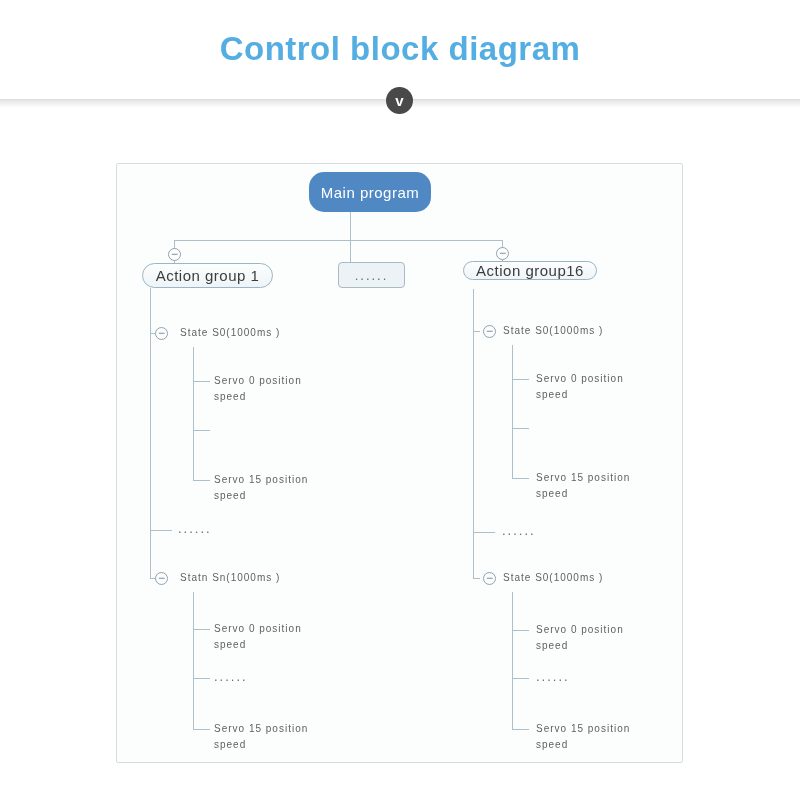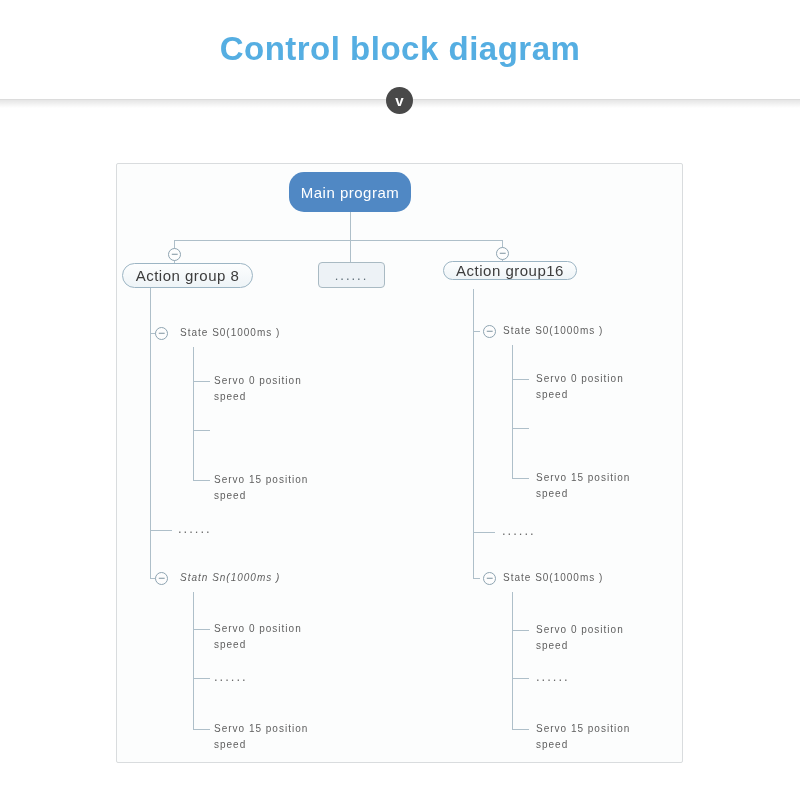"Main program" .node { margin-left: none -> 20px }
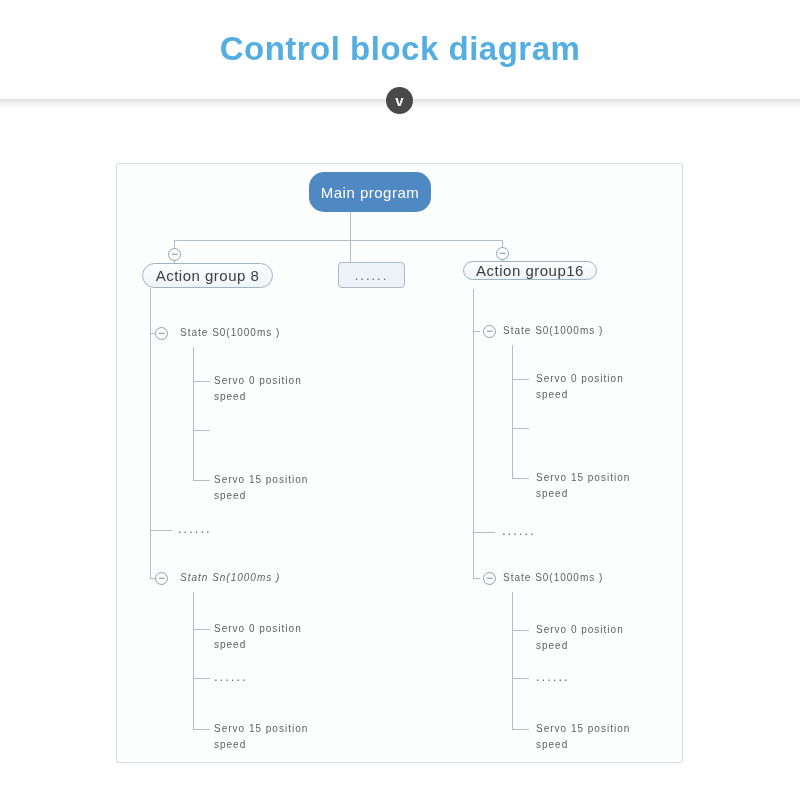"Action group 8" div.node { text: 8 -> 1 }
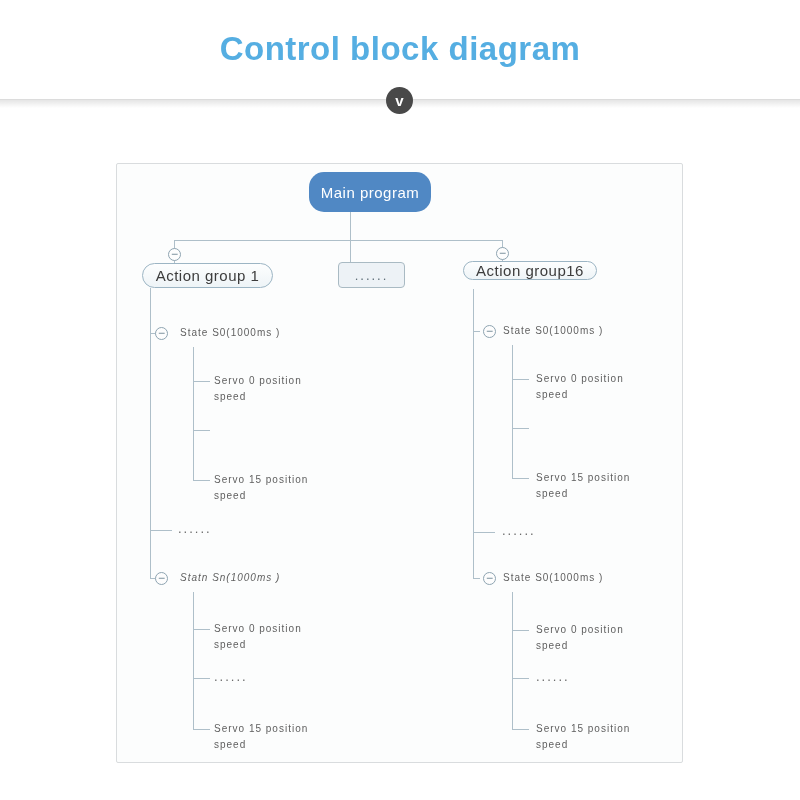"Statn Sn(1000ms )" div.tree-text { font-style: italic -> none }
